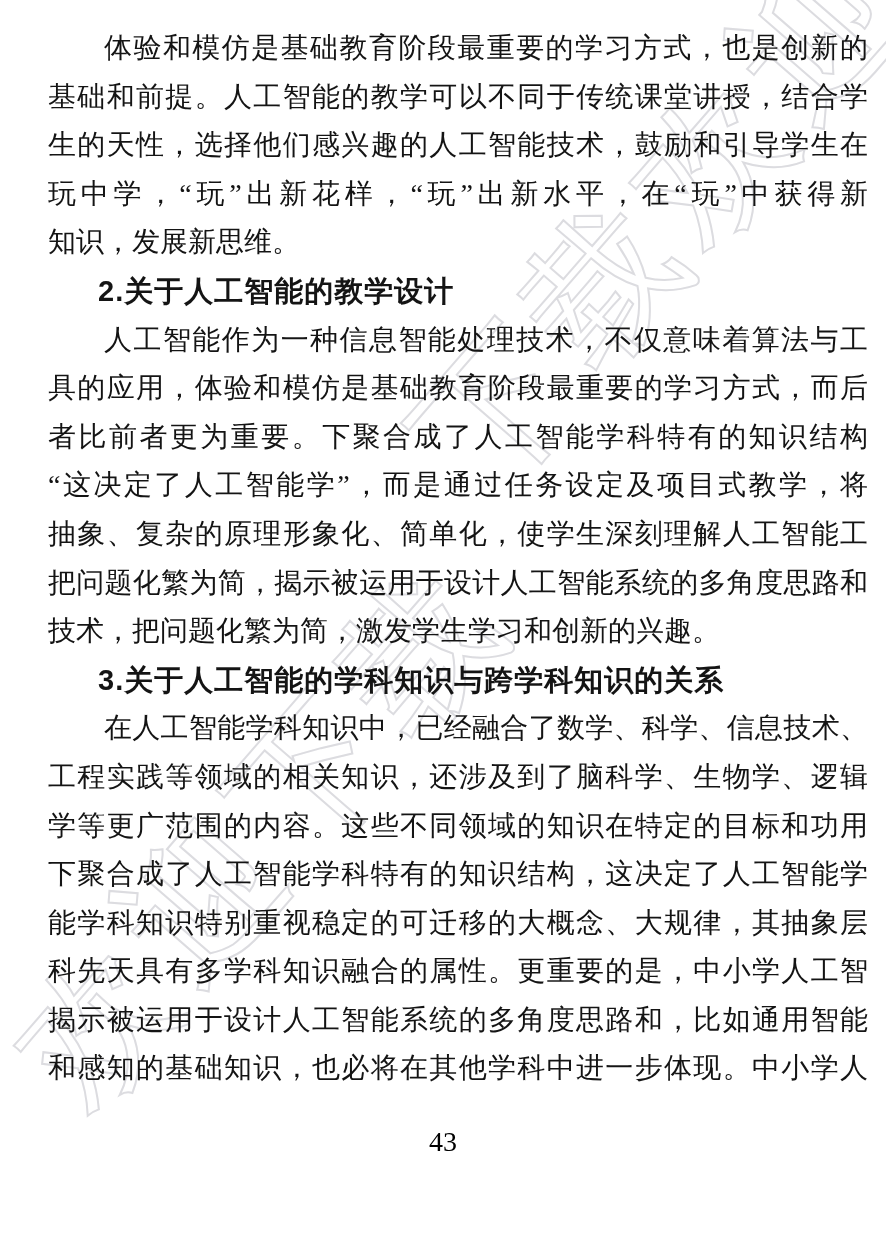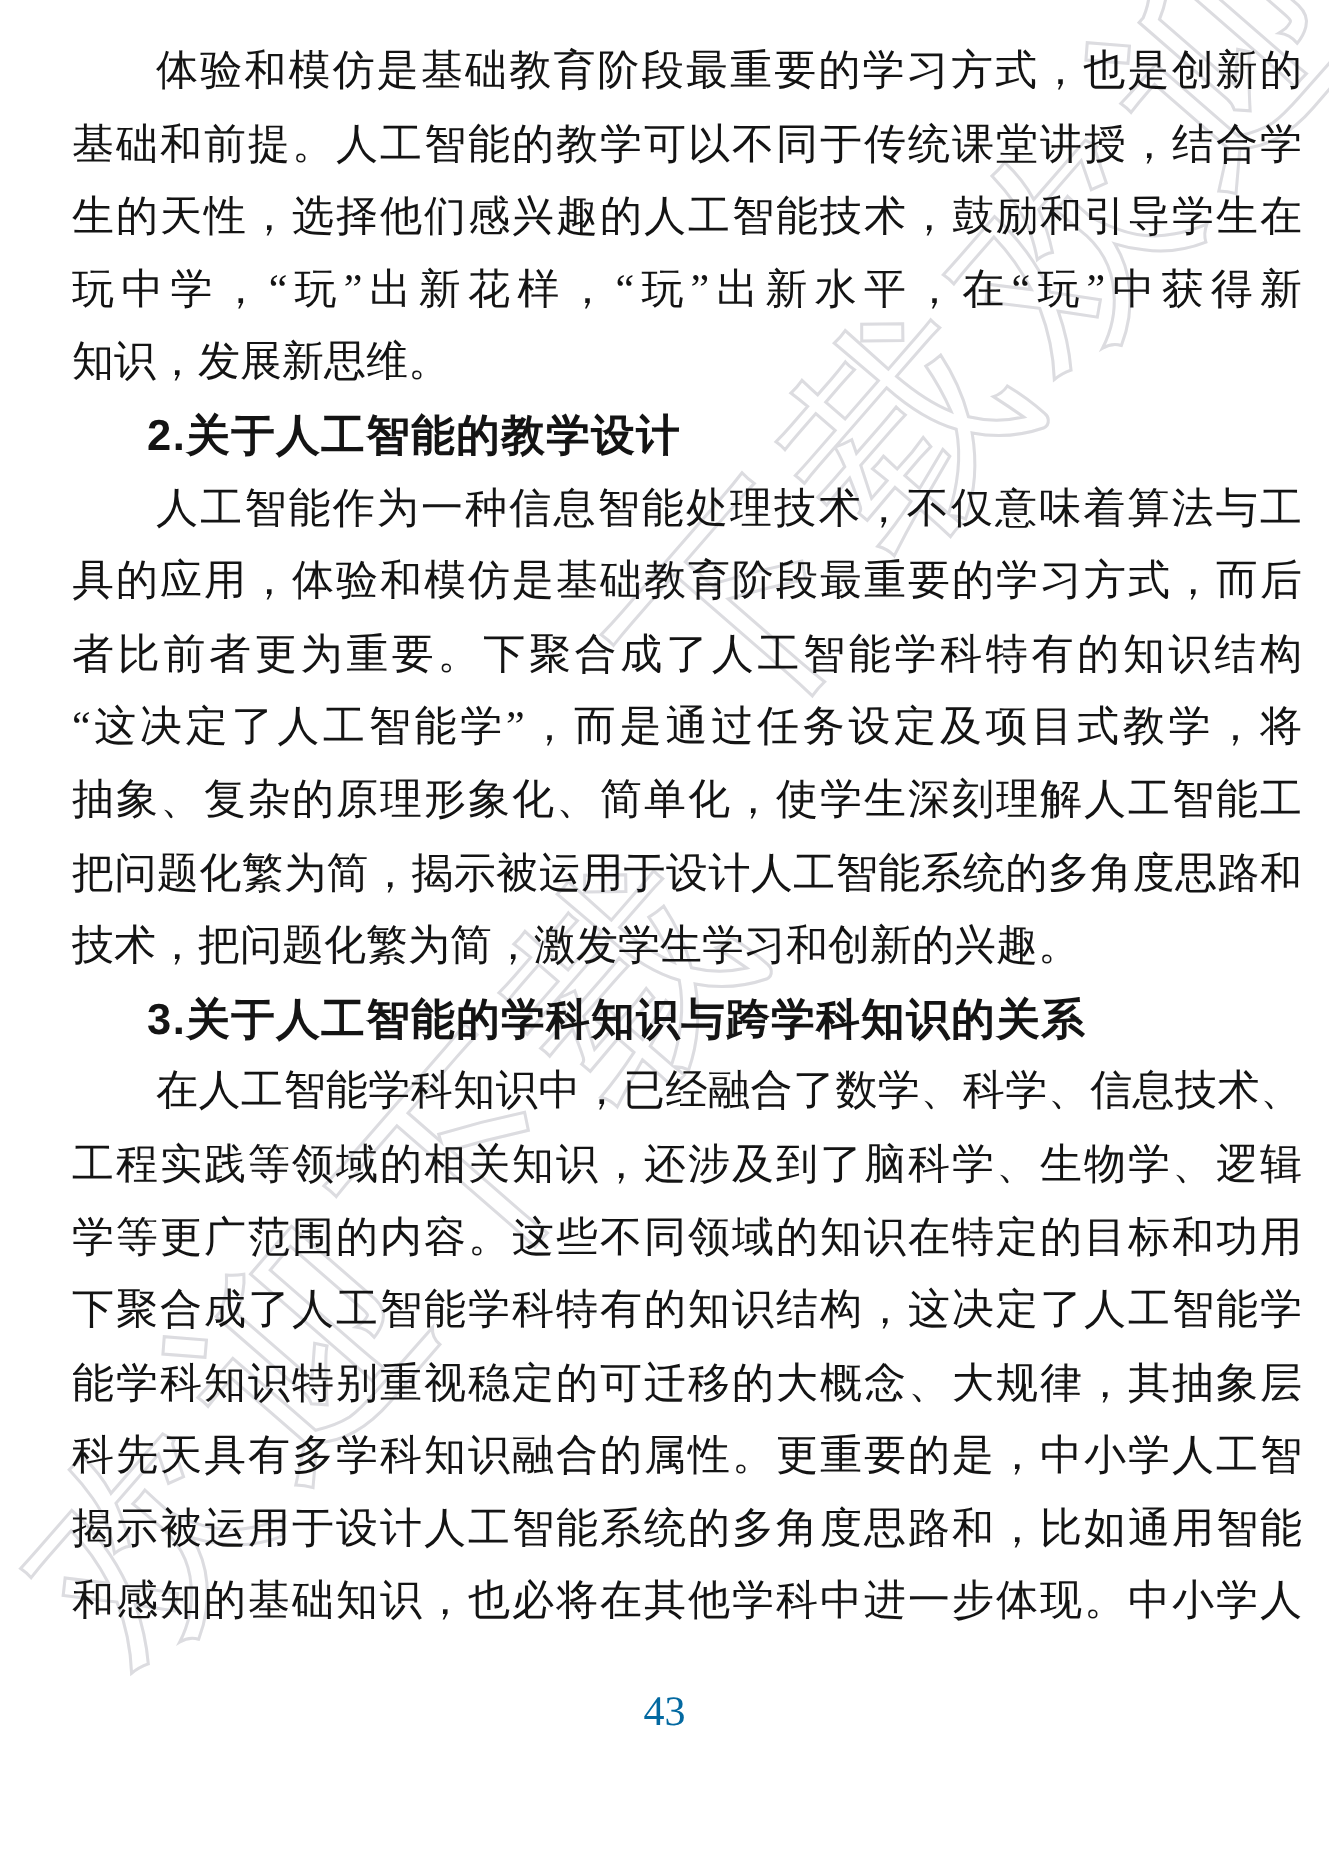"43" .pagenum { color: #0369a1 -> #000000 }
